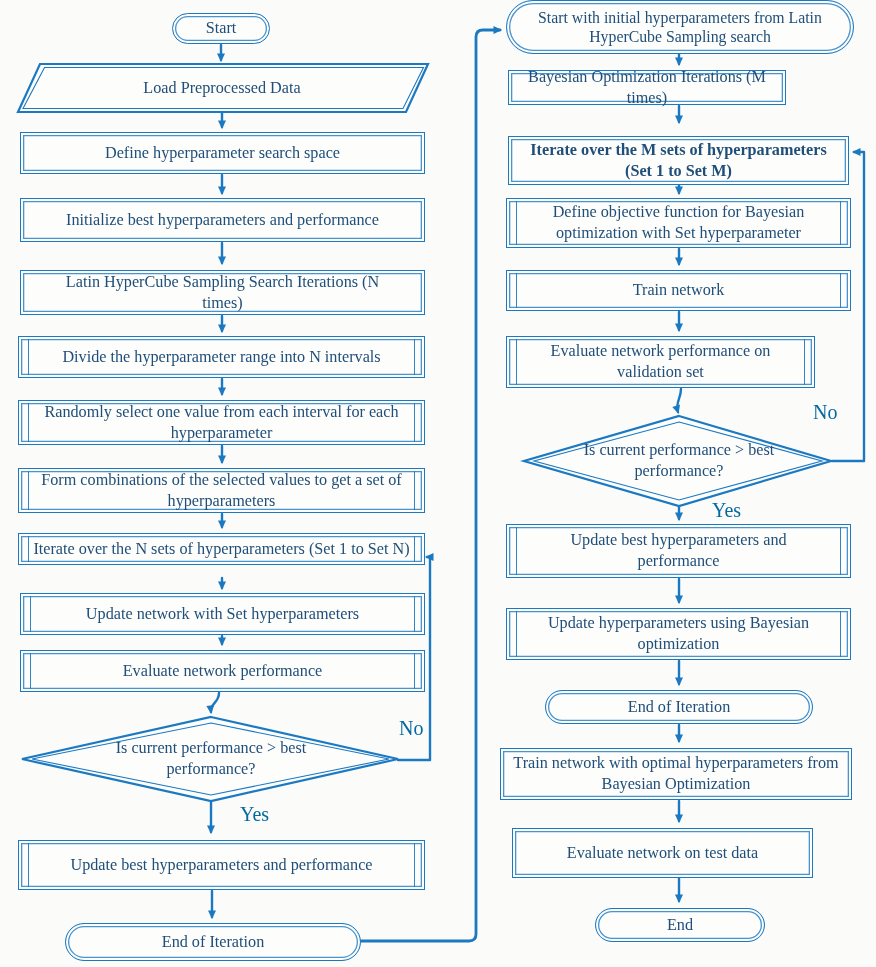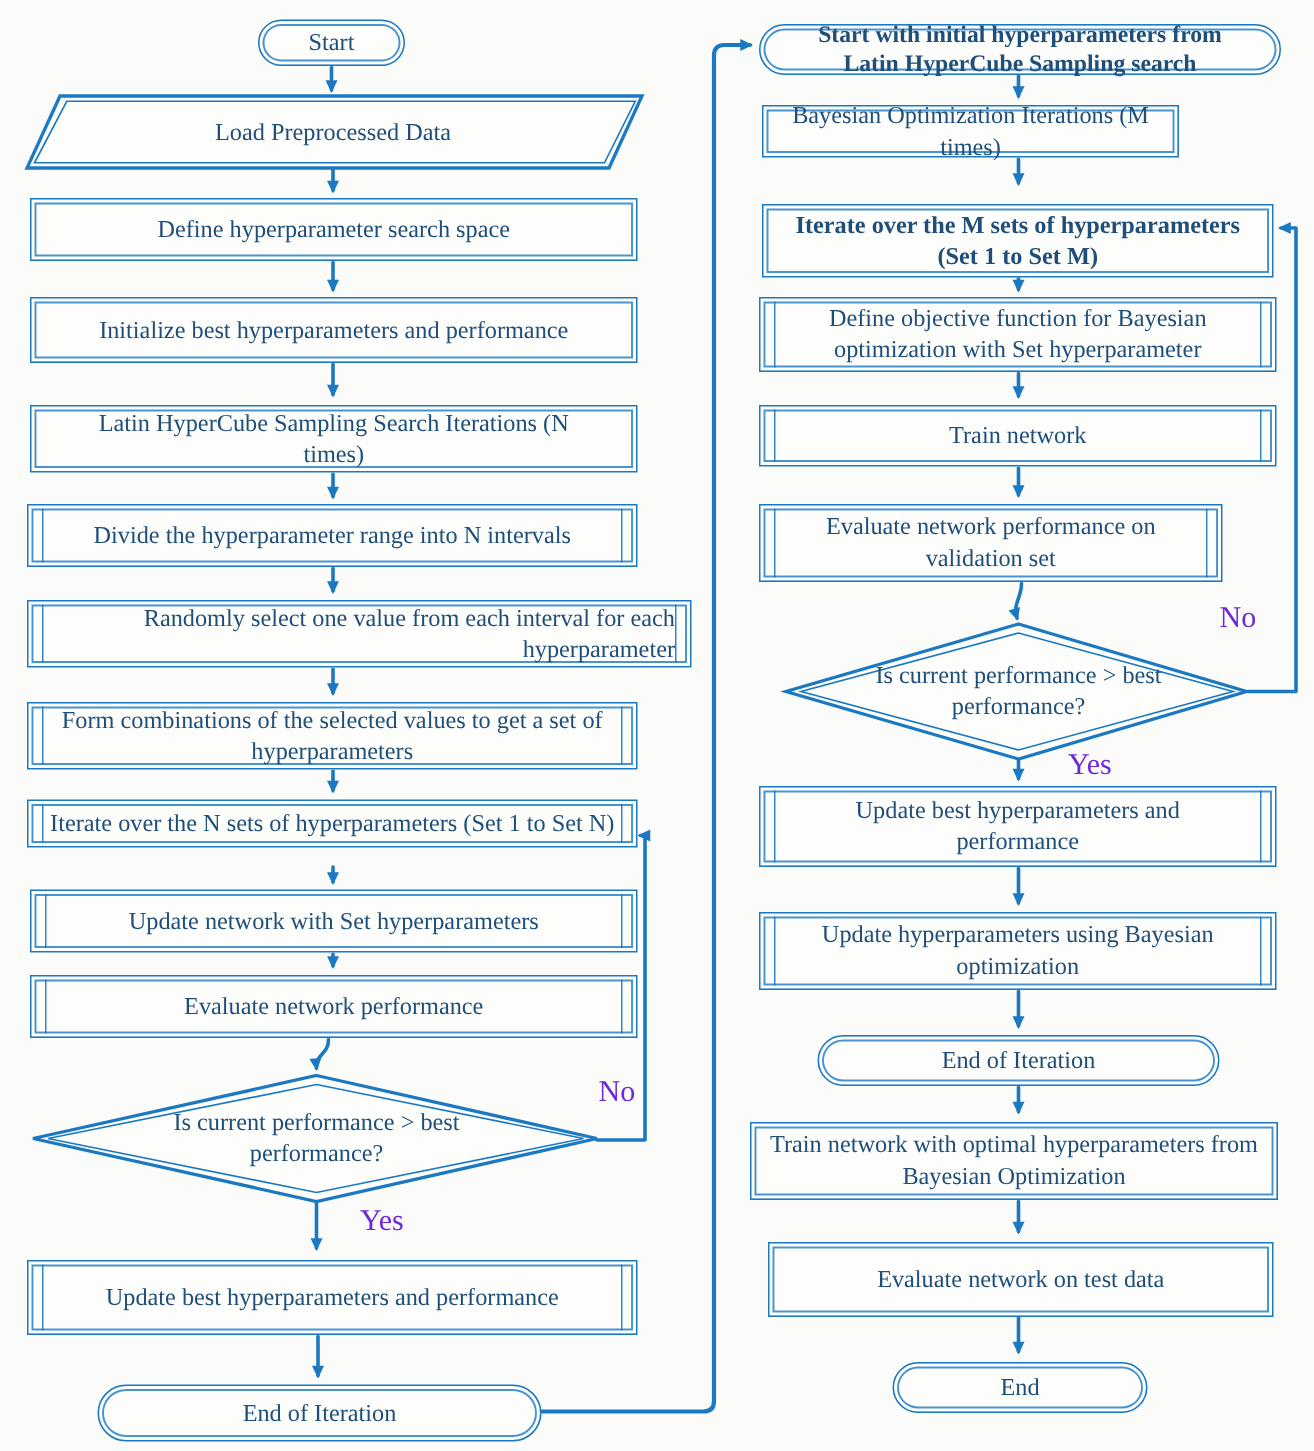"Start with initial hyperparameters from" div.node { font-weight: bold -> none; height: 34px -> 54px; top: 16px -> 0 }
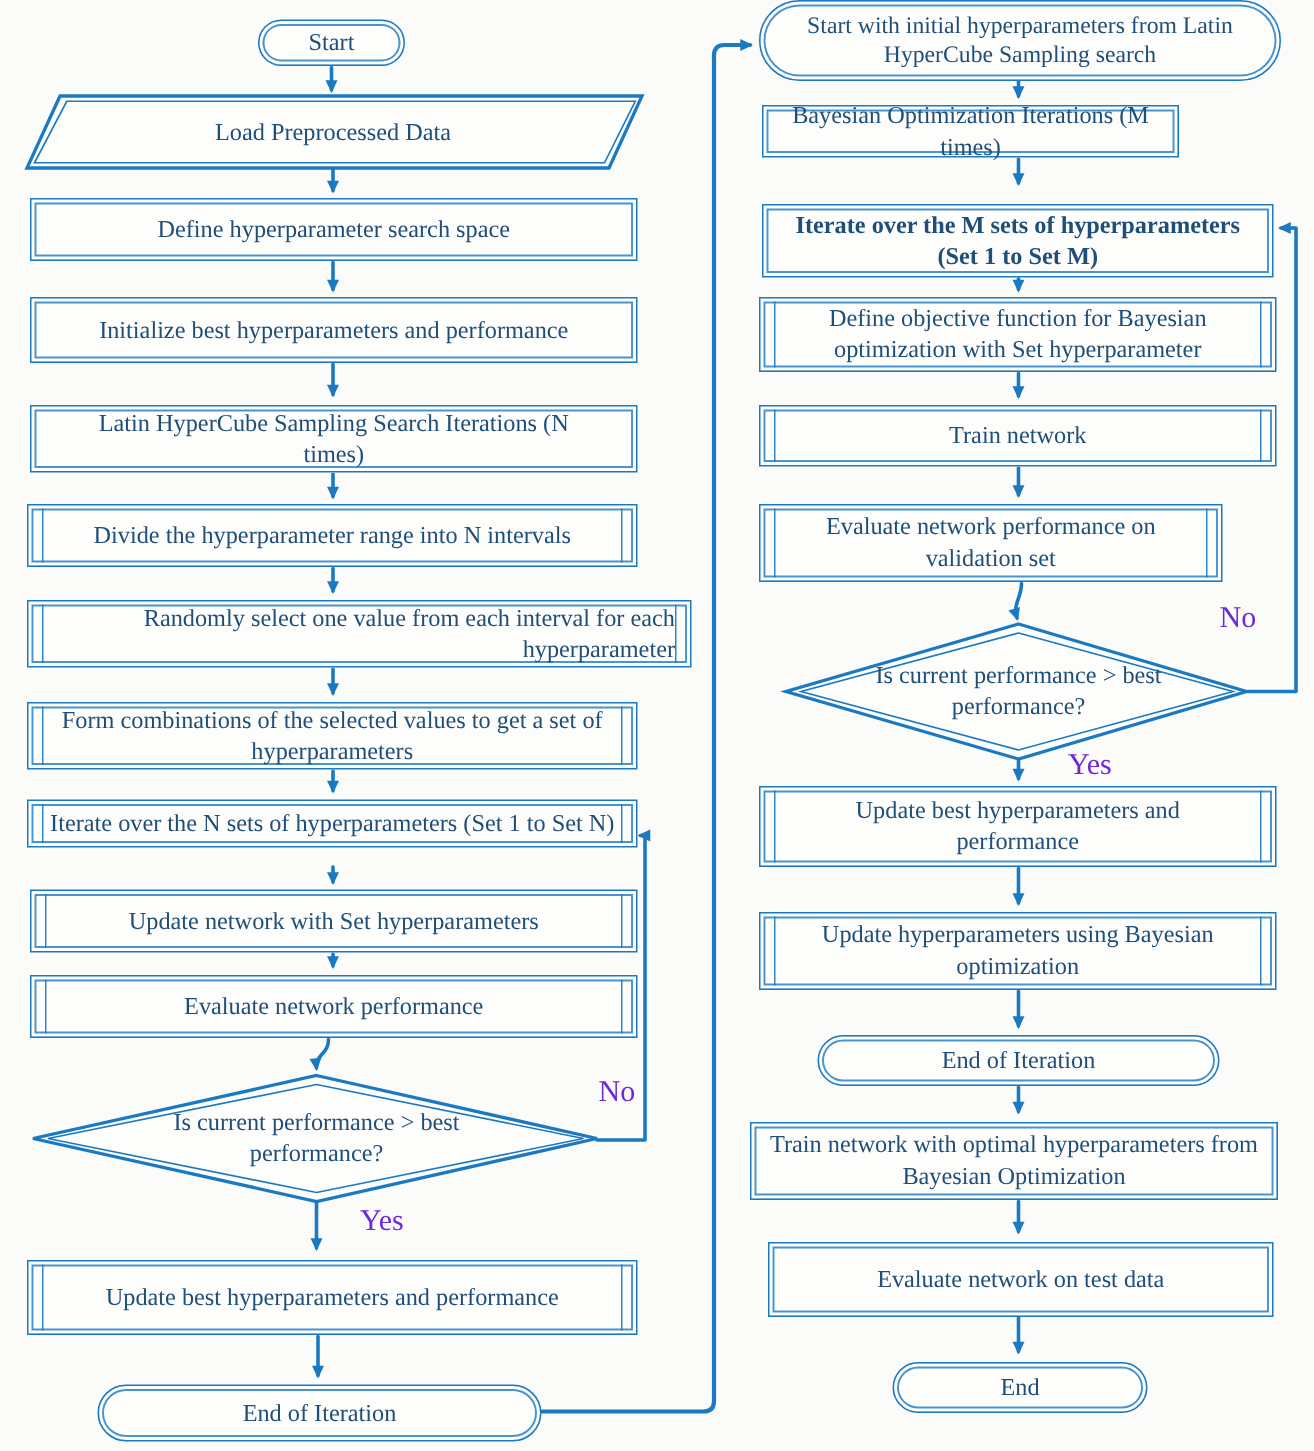"Randomly select one value from" div.node { text-align: right -> none; width: 443px -> 407px }
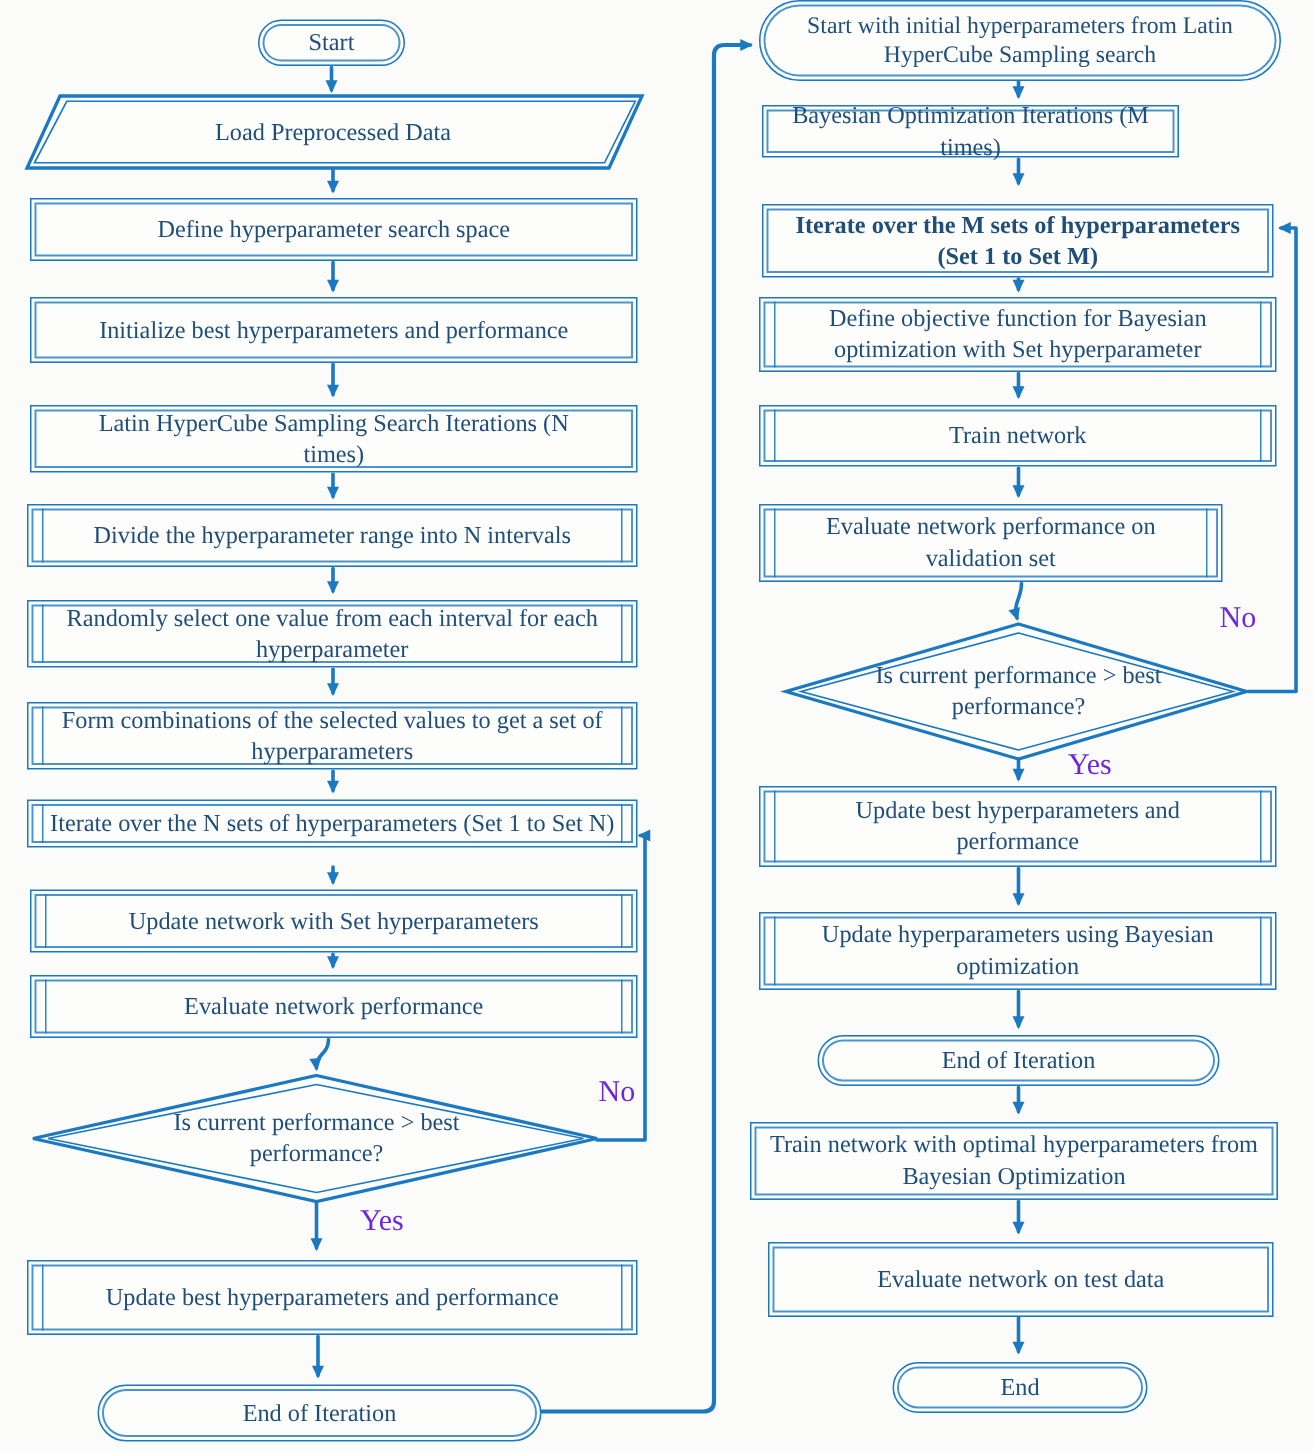"No" .lbl { color: #6d28d9 -> #0369a1 }
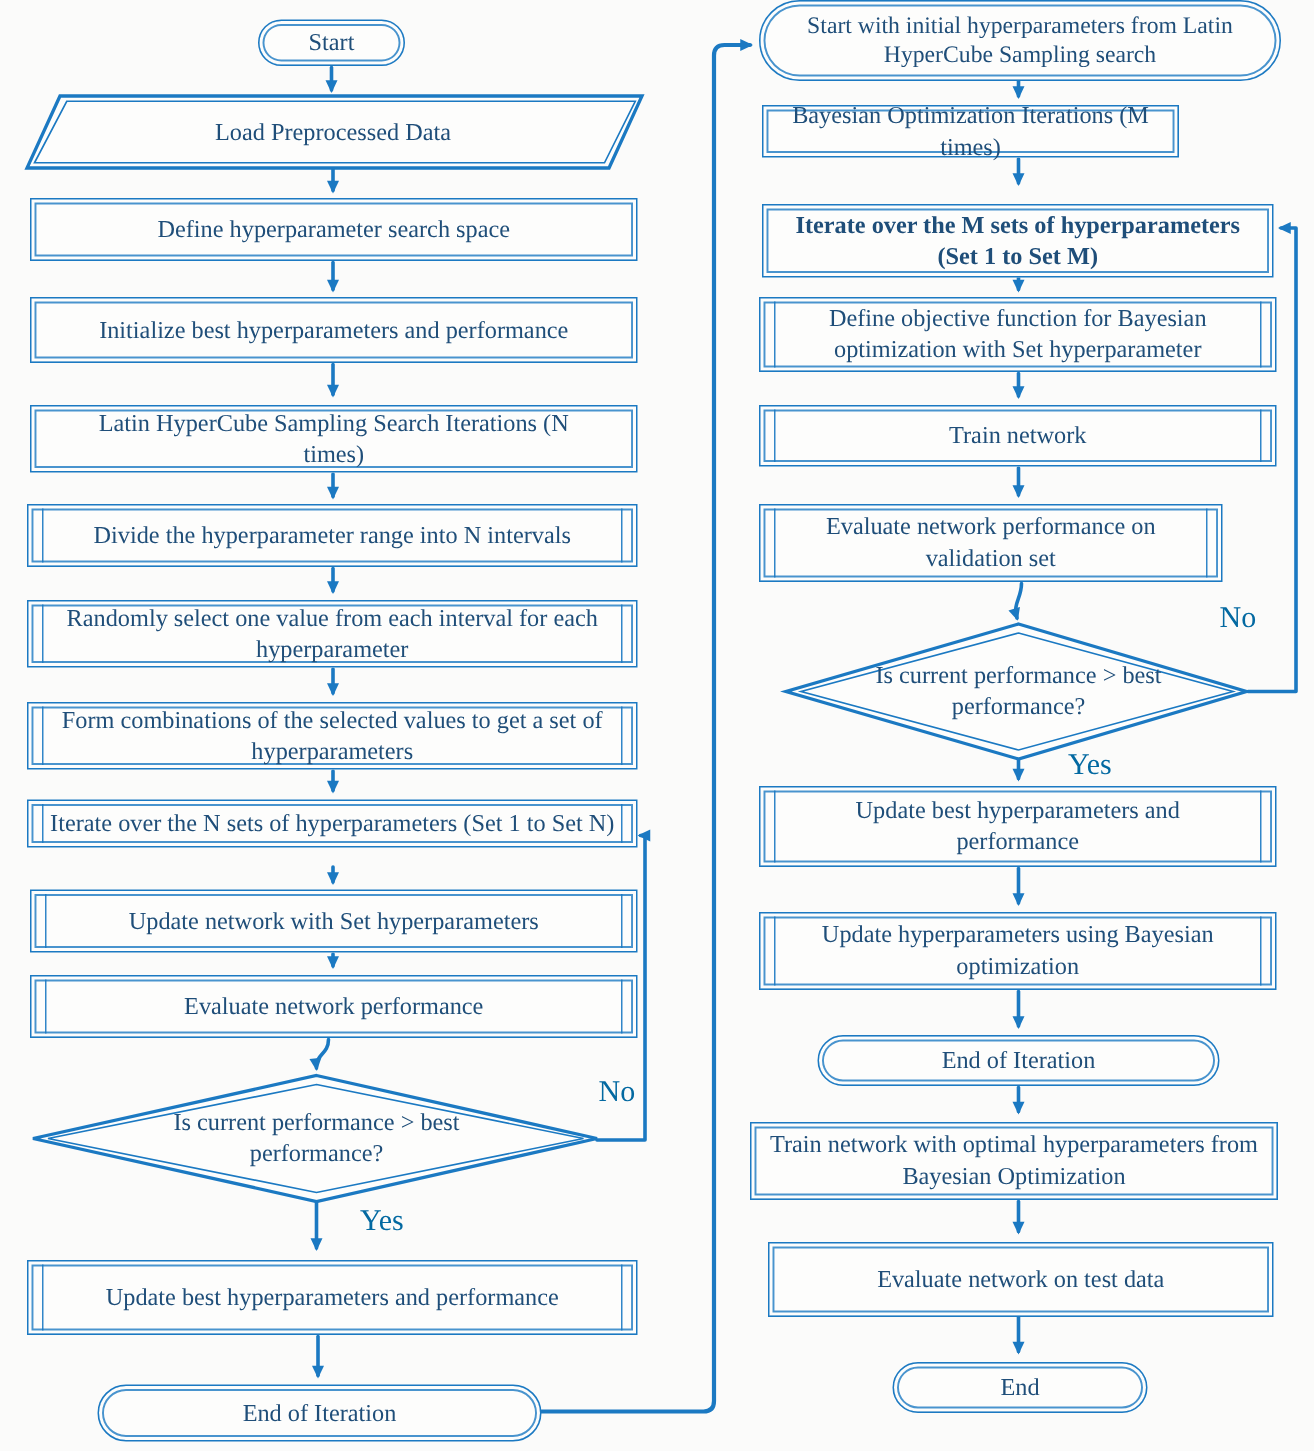"Evaluate network on test data" div.node { width: 337px -> 301px }
